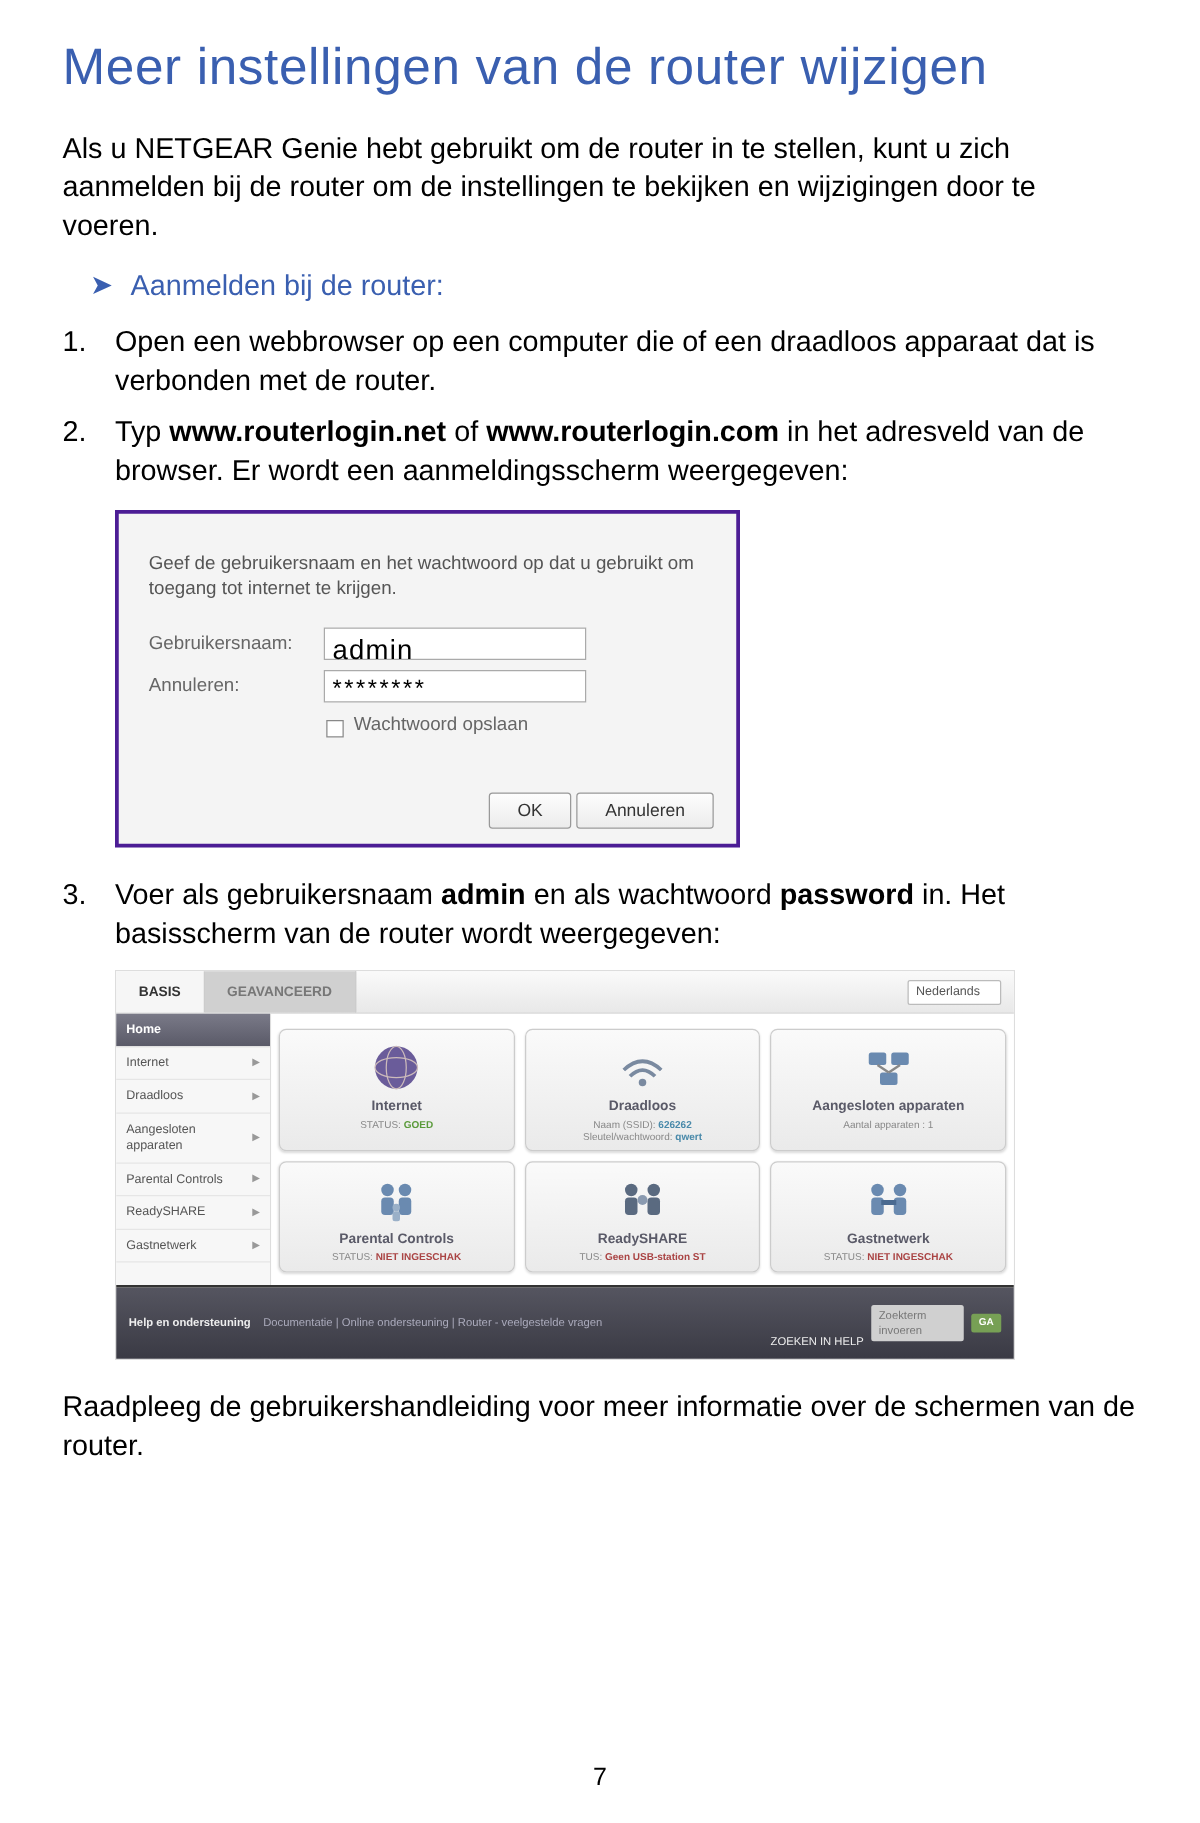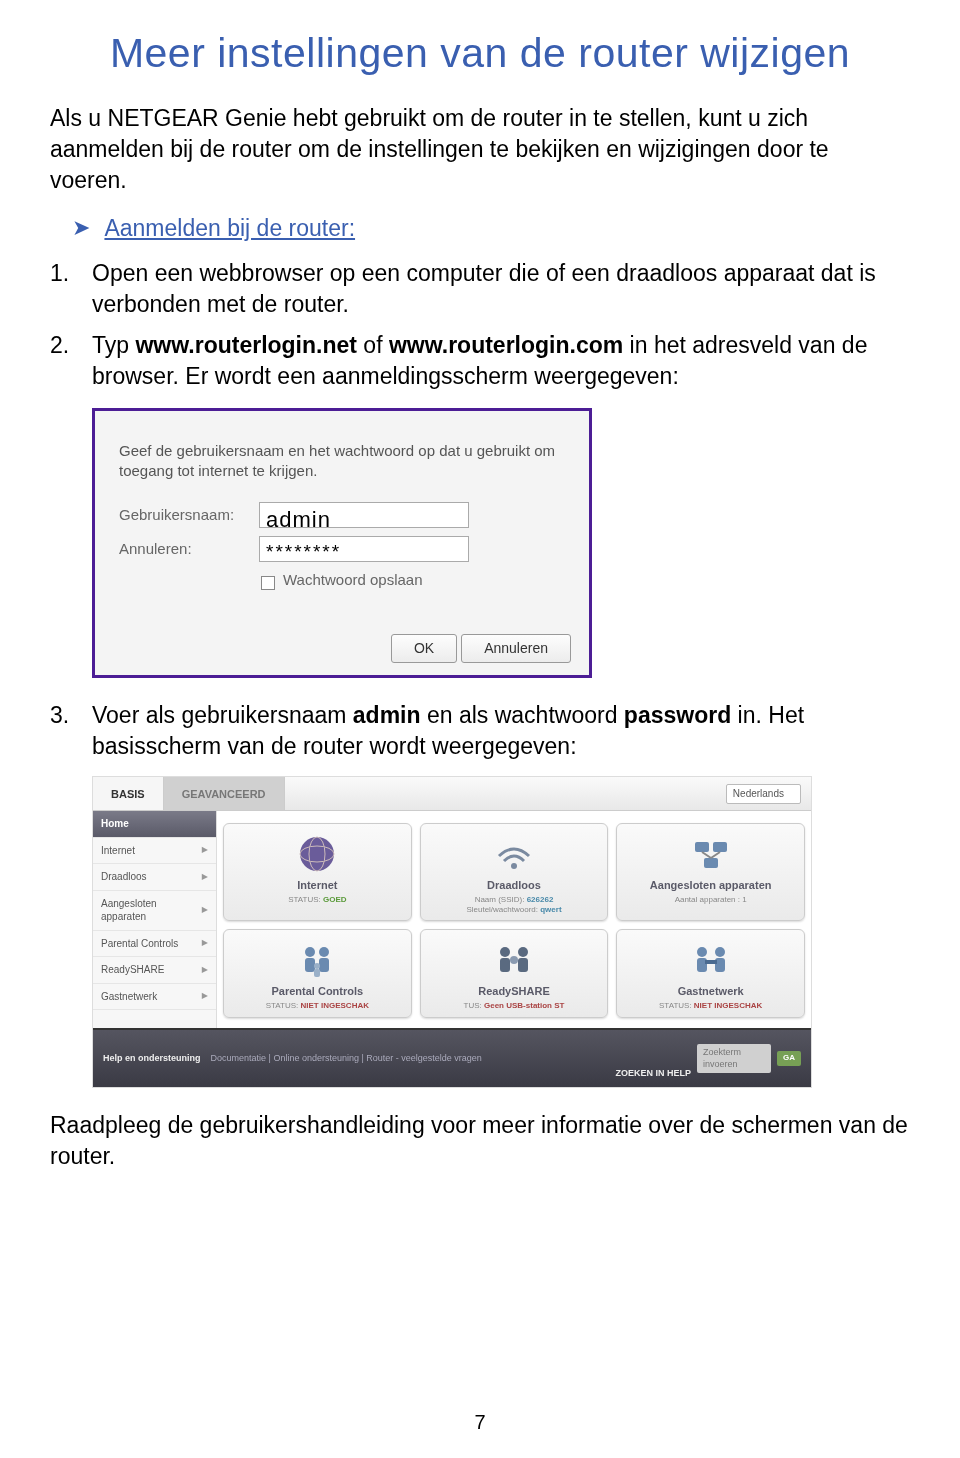"Meer instellingen van de router" h1 { text-align: center -> none }
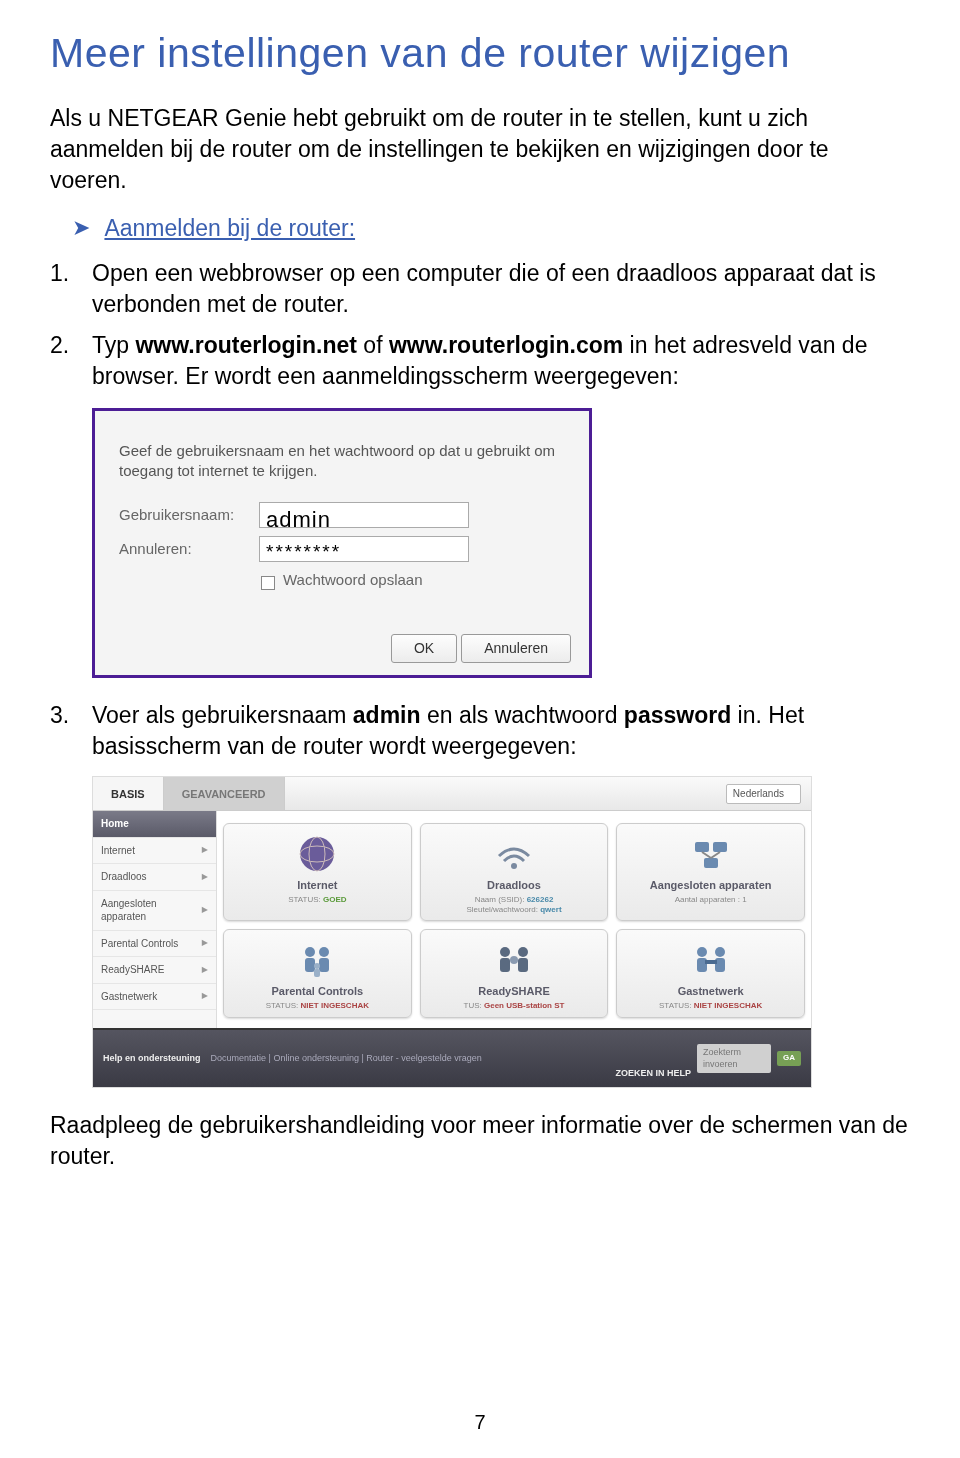"Aanmelden bij de router:" .arrow-text { text-decoration: underline -> none }
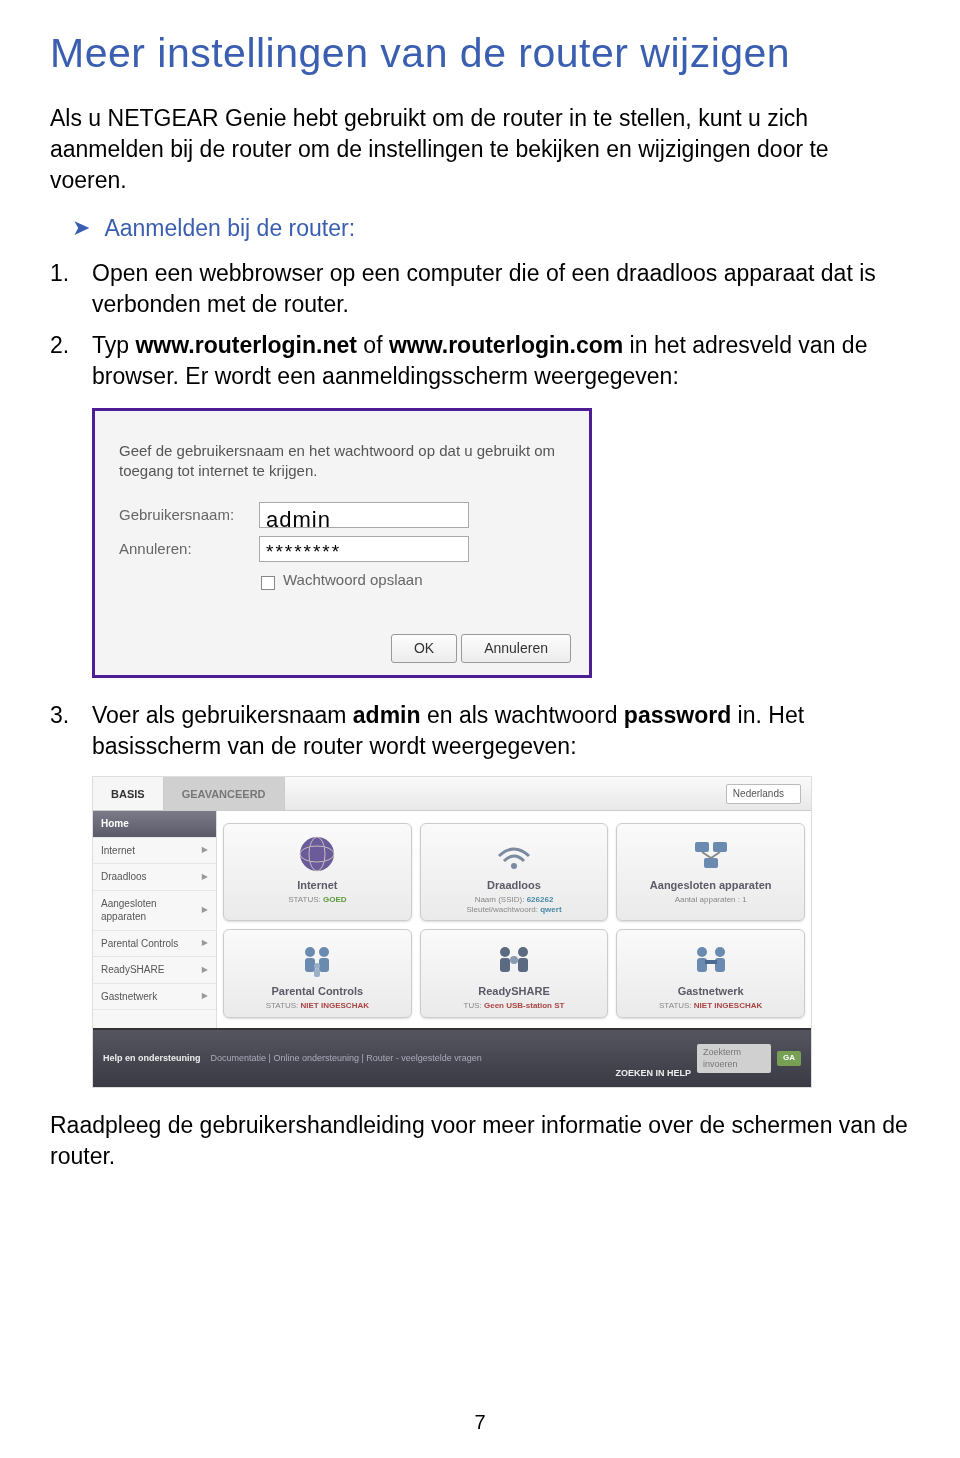"ZOEKEN IN HELP" .search-label { font-weight: bold -> normal }
